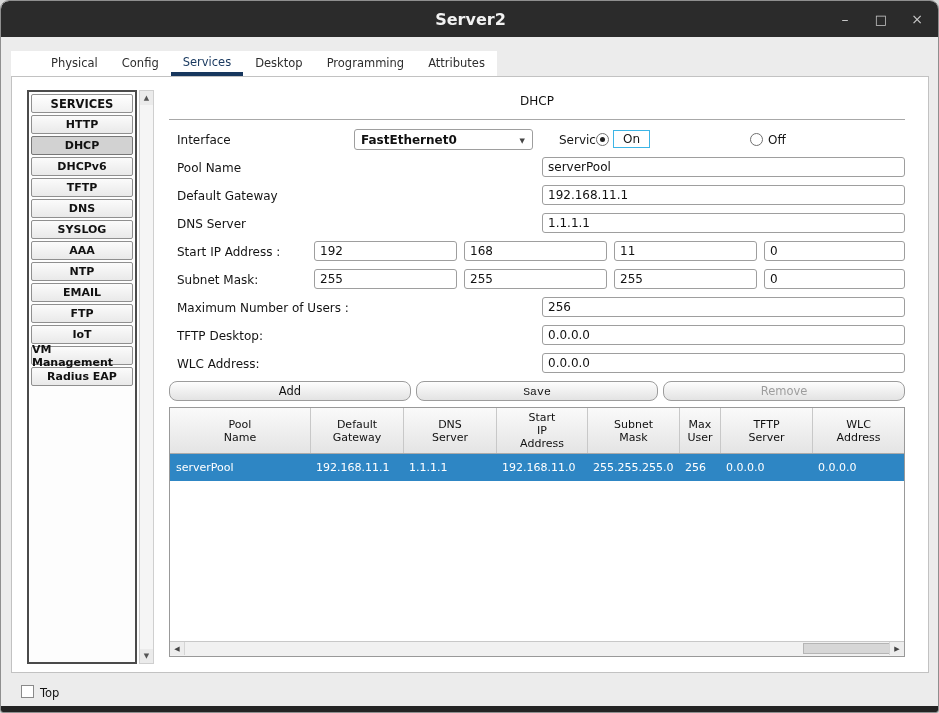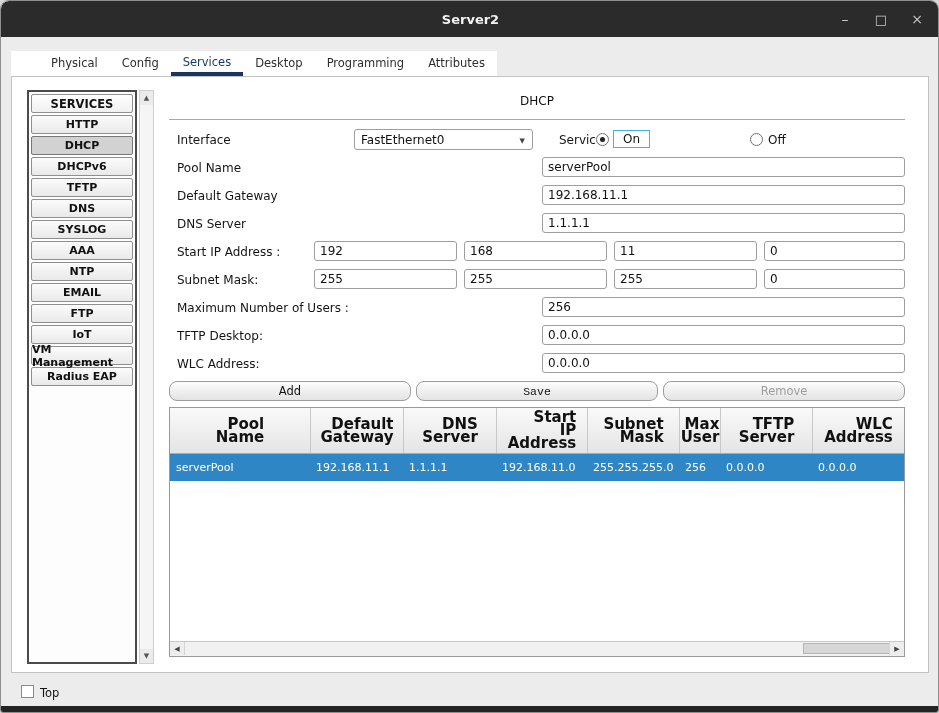"Server2" .titlebar .title { font-size: 13px -> 16px }
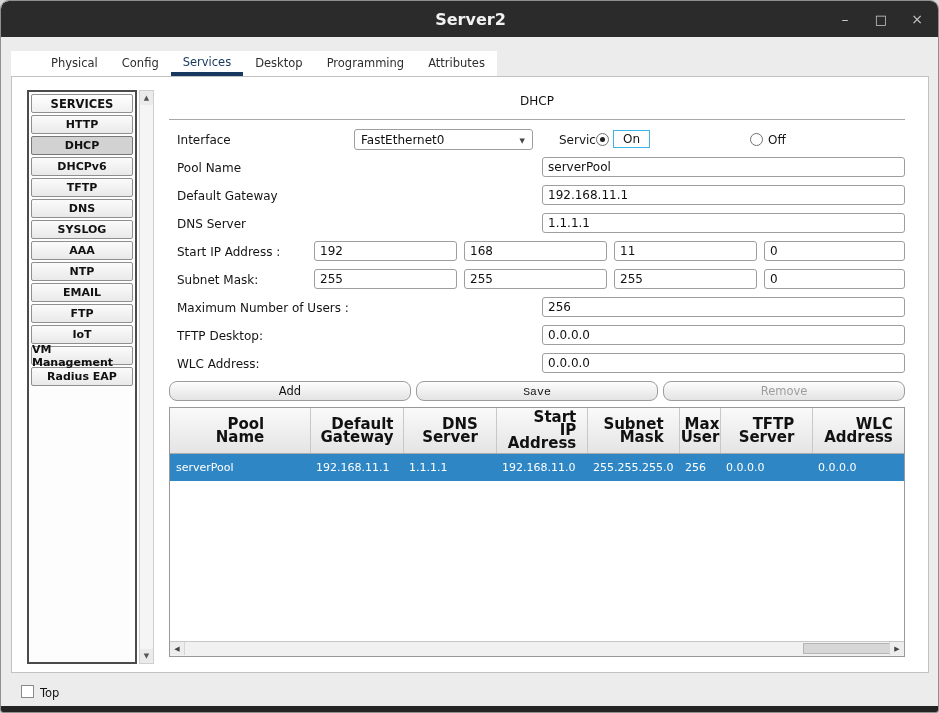"FastEthernet0" .combo { font-weight: none -> bold }
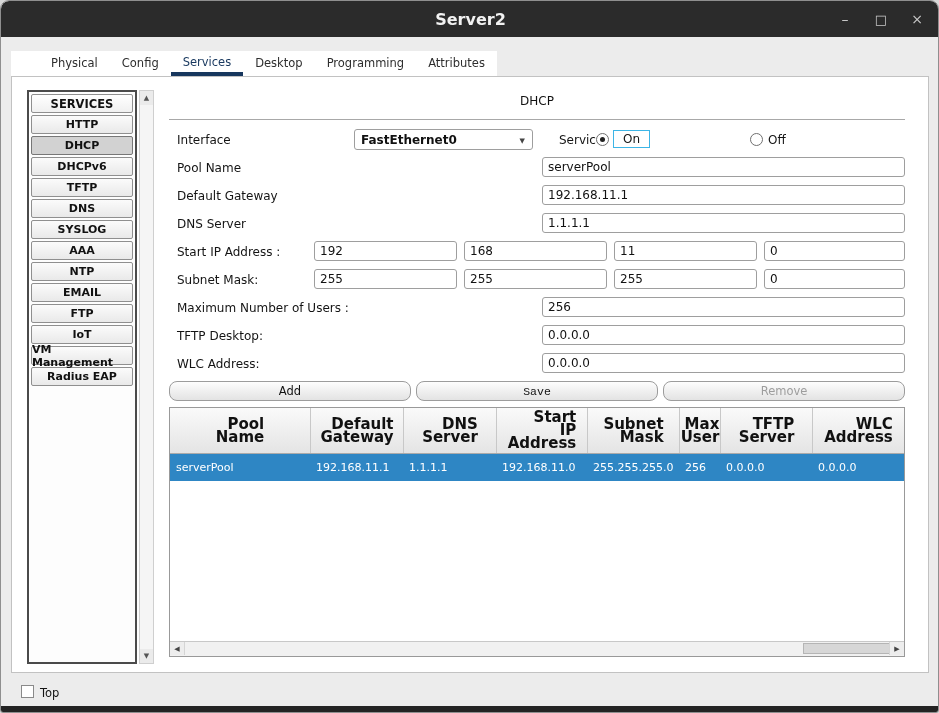"Pool" .th { font-size: 15px -> 11px; font-weight: bold -> normal; text-align: right -> center }
